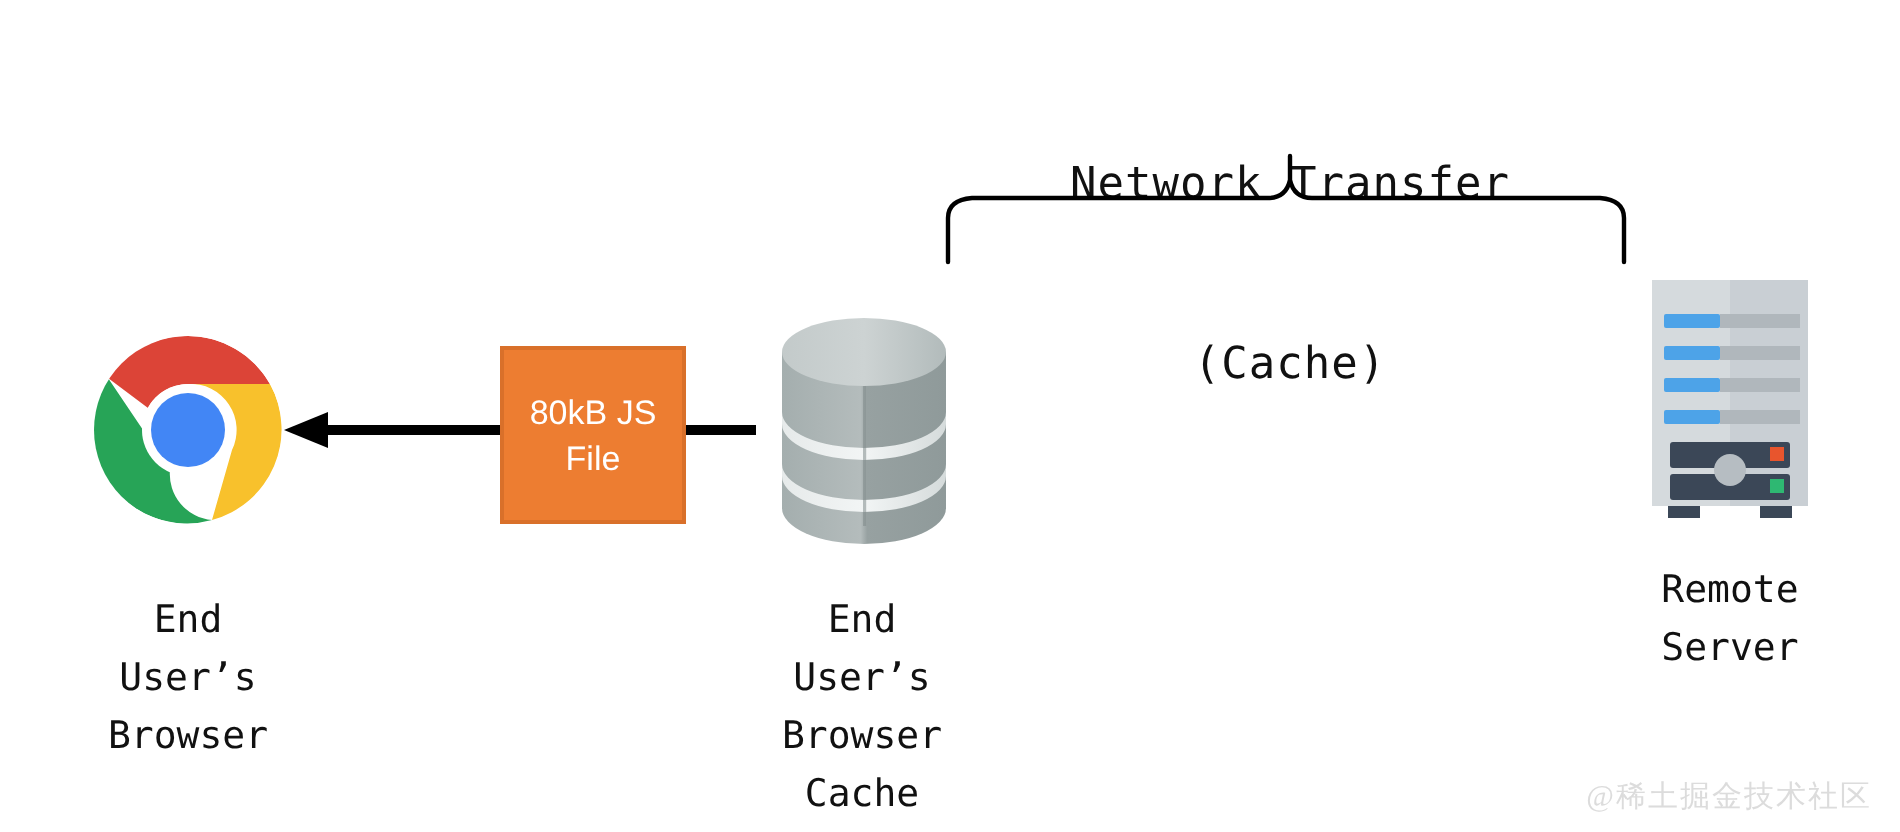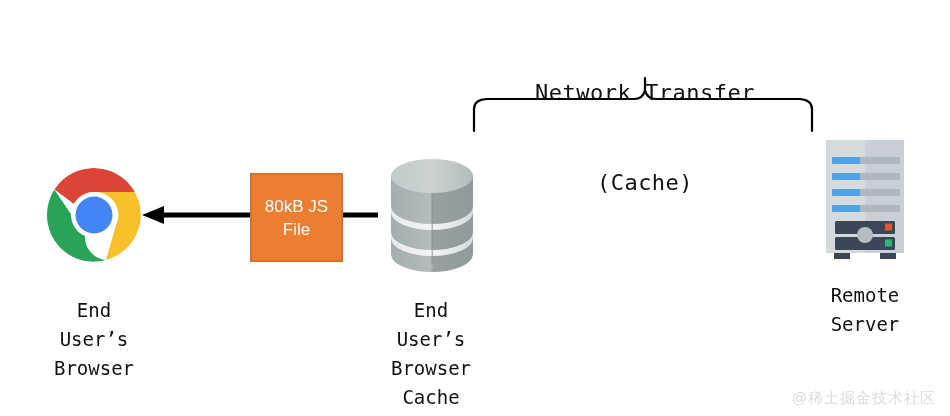"@稀土掘金技术社区" .watermark { font-family: Liberation Sans, sans-serif -> Liberation Serif, serif }
